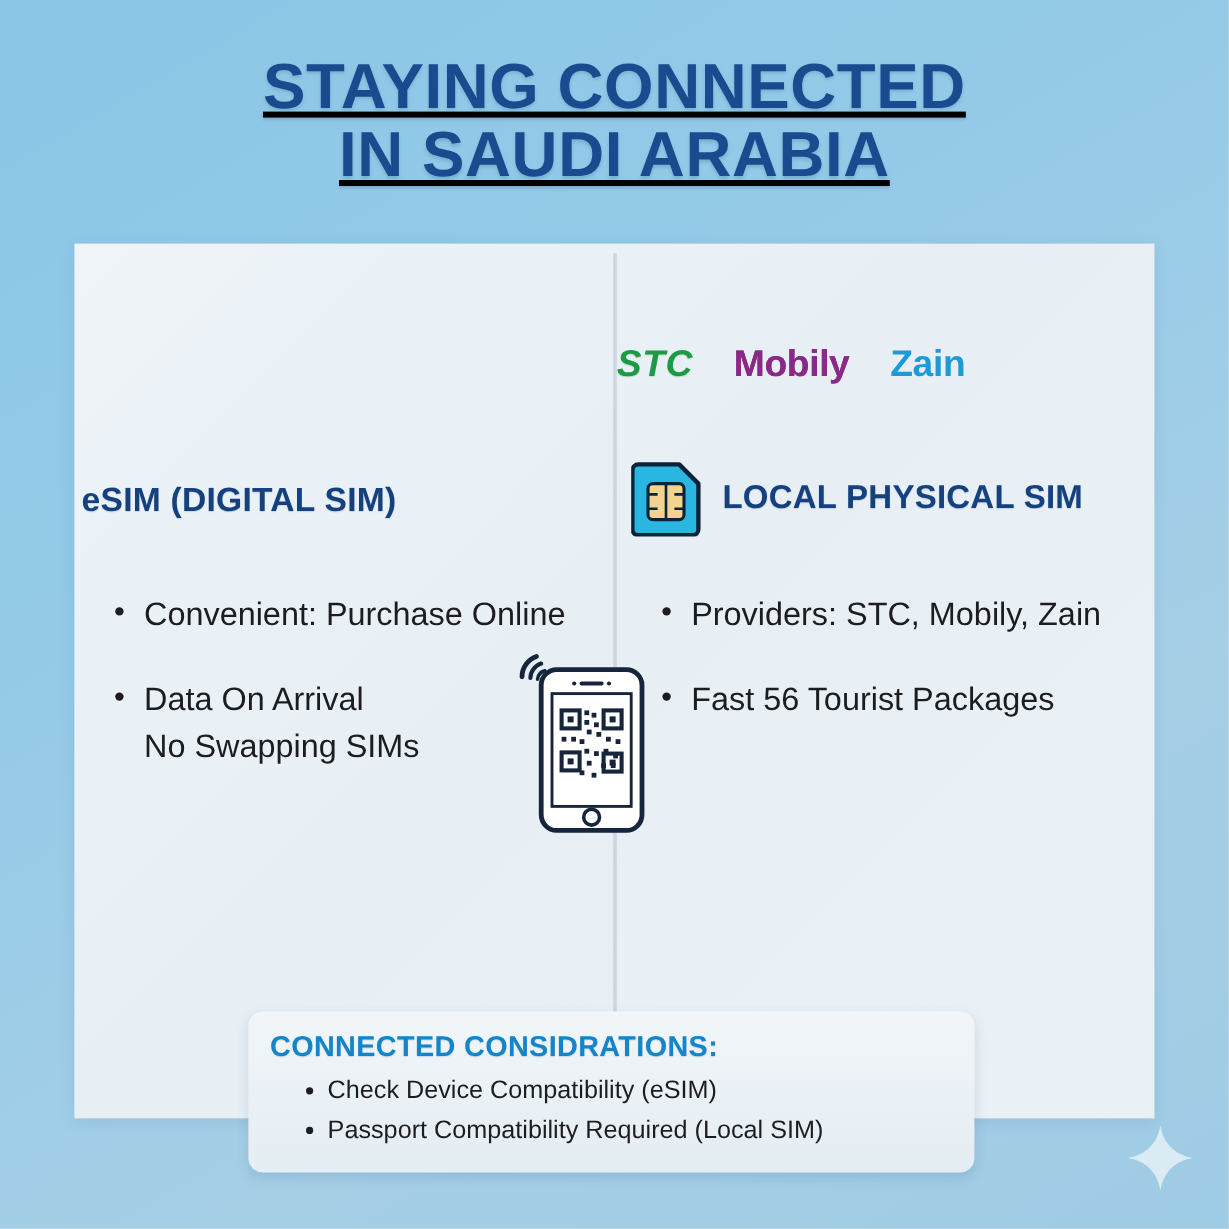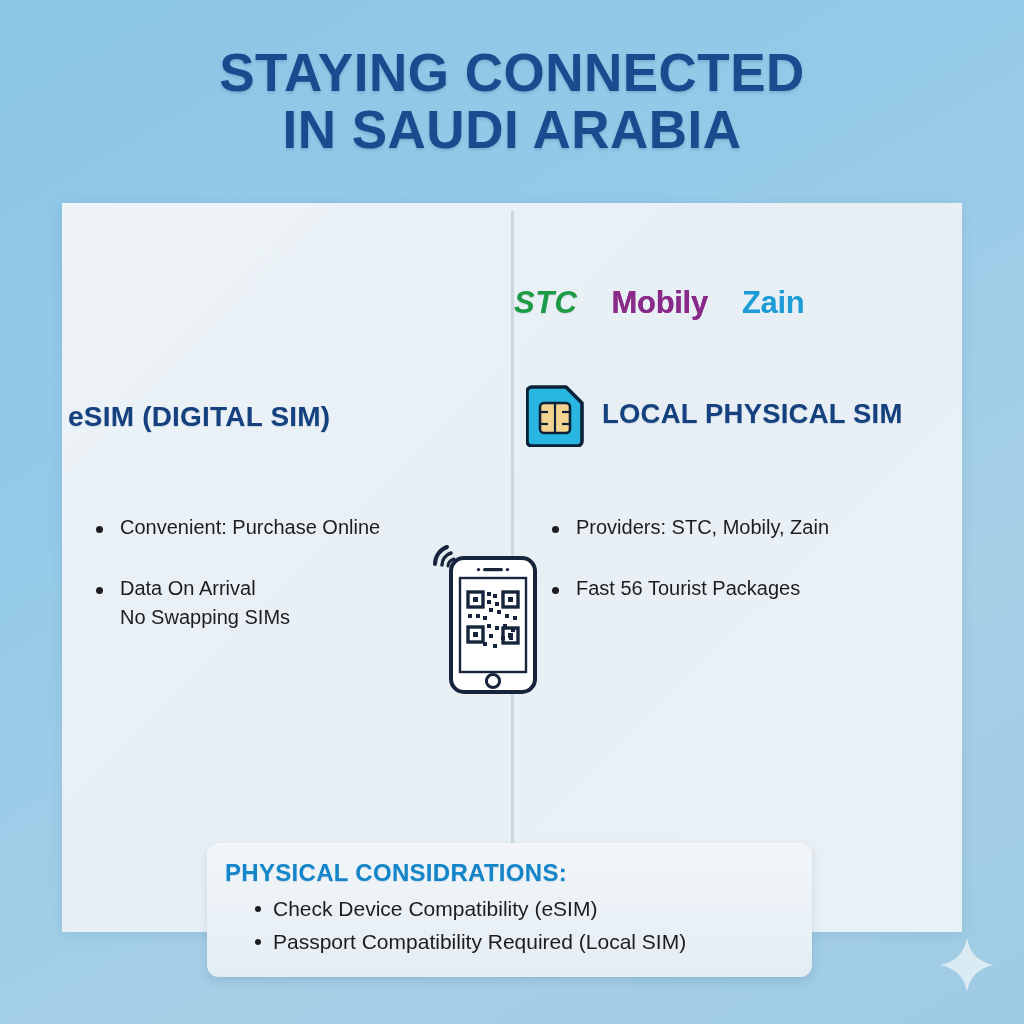"STAYING CONNECTED" .title-block { text-decoration: none -> underline }
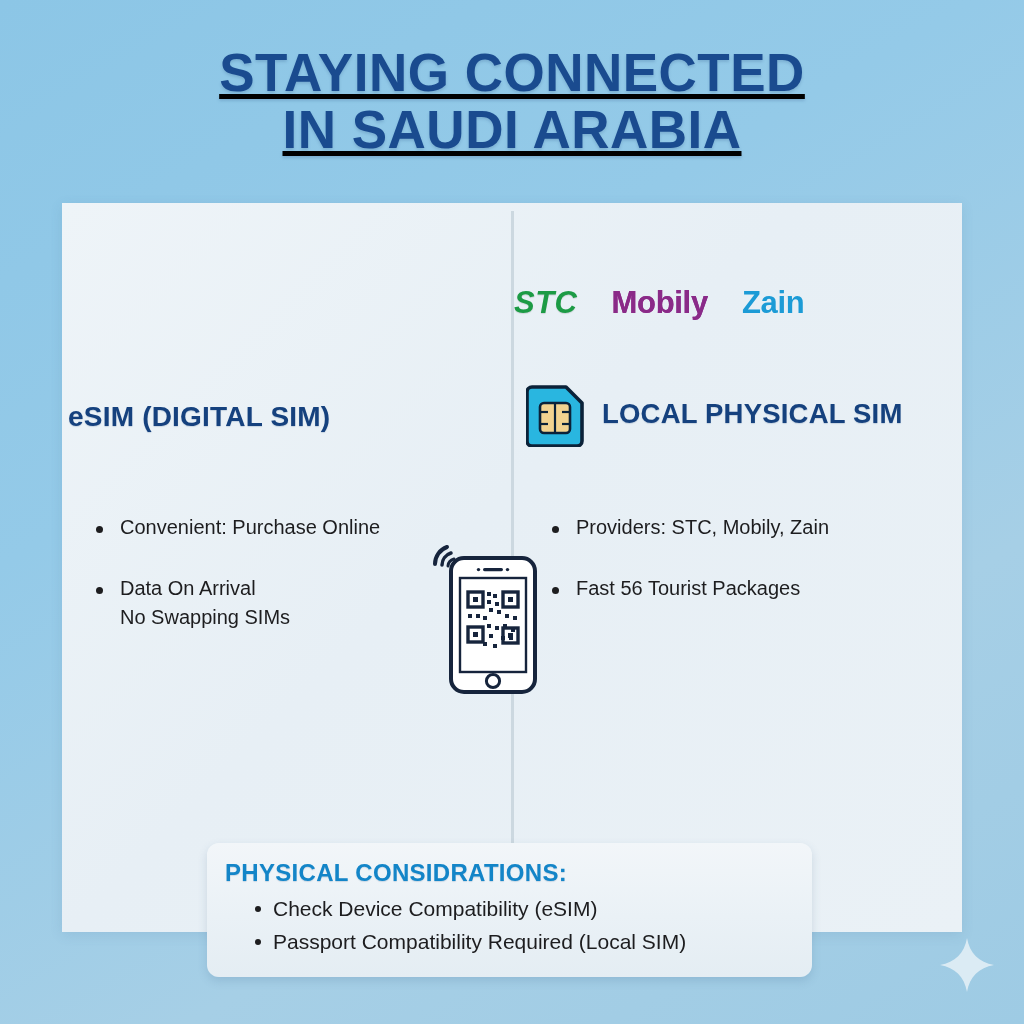"Convenient: Purchase Online" .bullet { font-size: 20px -> 27px; margin-top: 20px -> none }
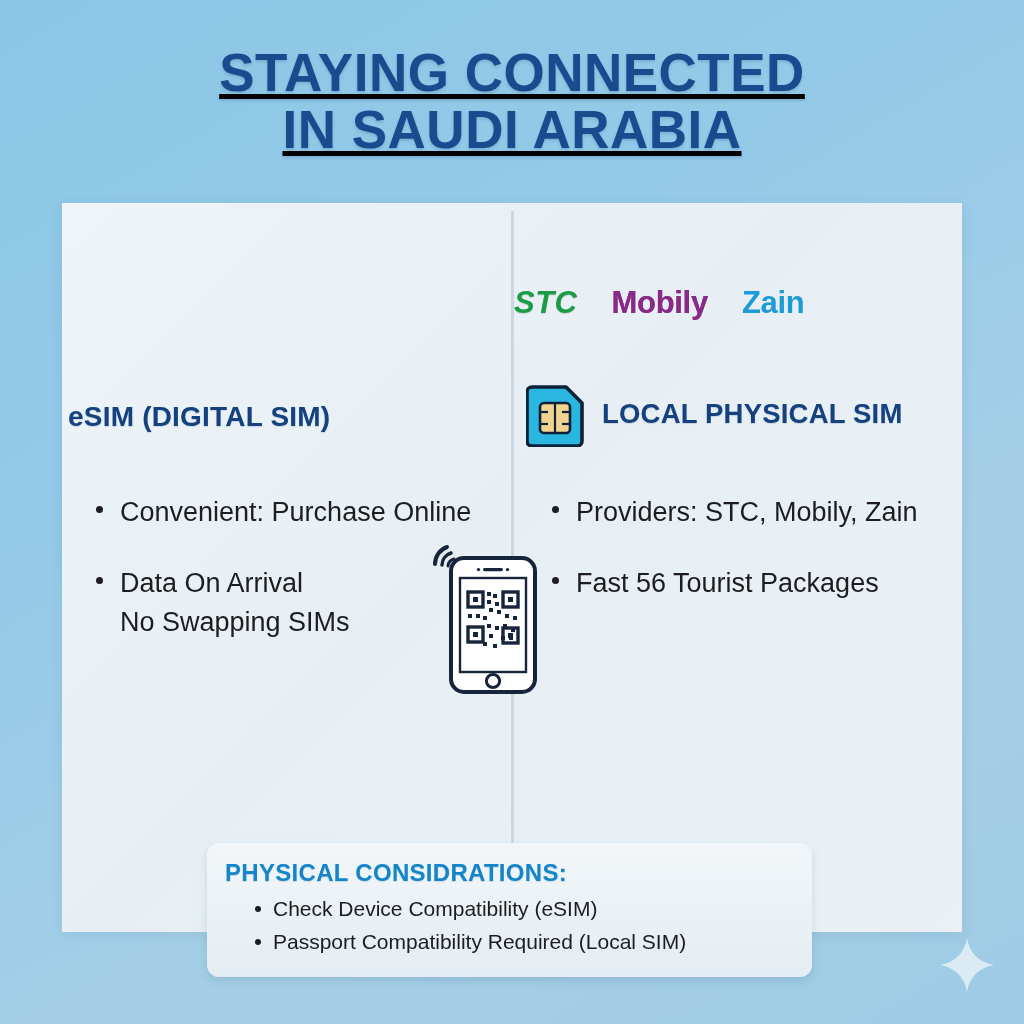"PHYSICAL CONSIDRATIONS:" div.callout-title { text: PHYSICAL -> CONNECTED }
